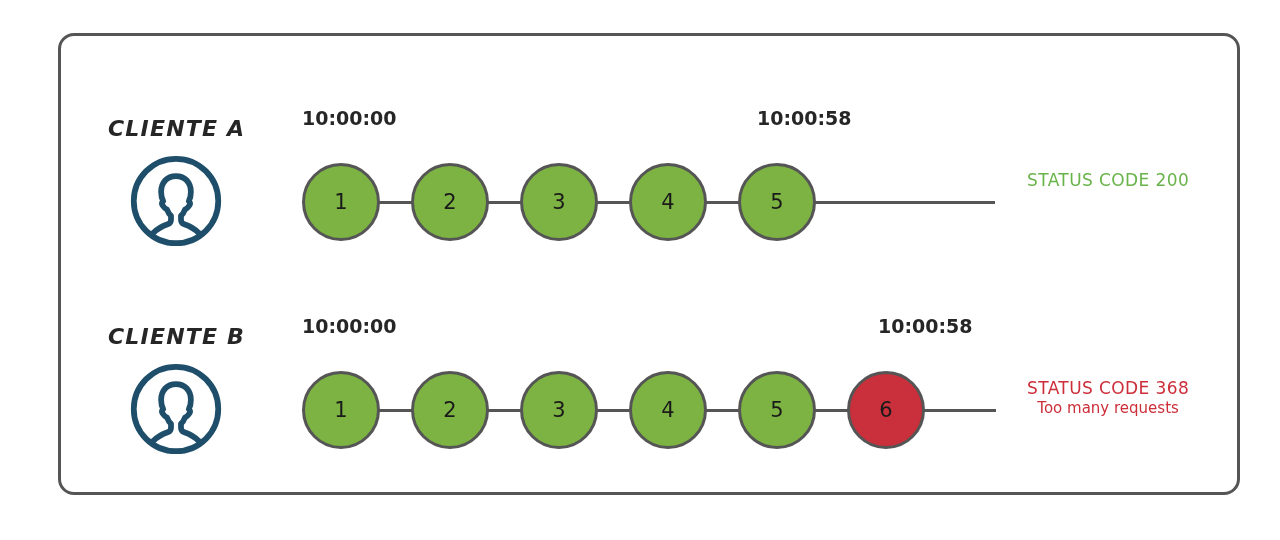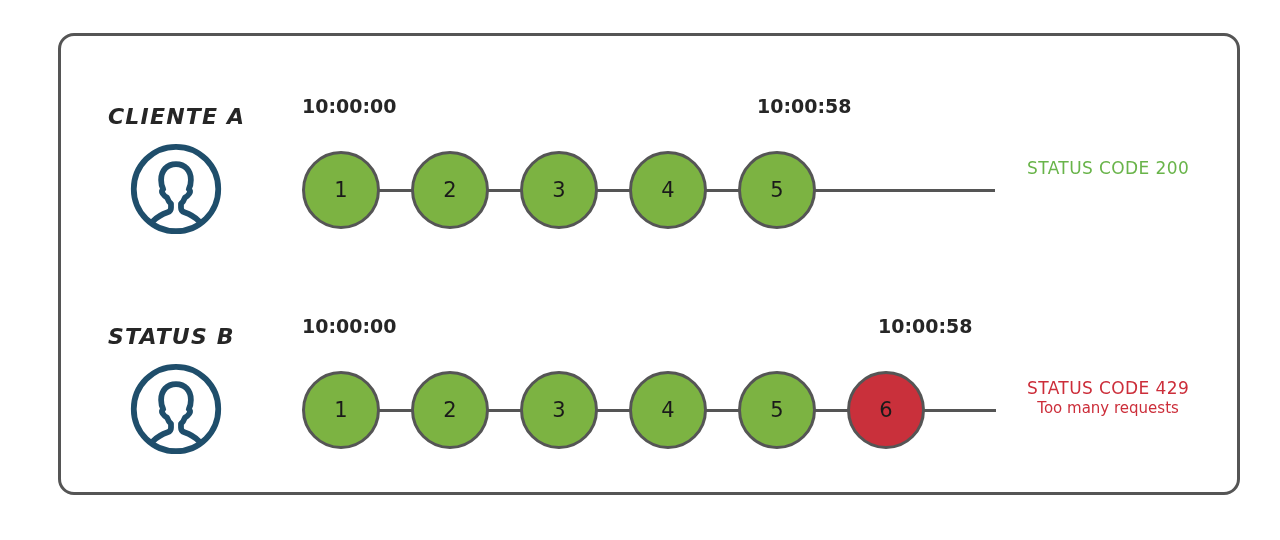"CLIENTE A" #row-client-a { top: 22px -> 34px }
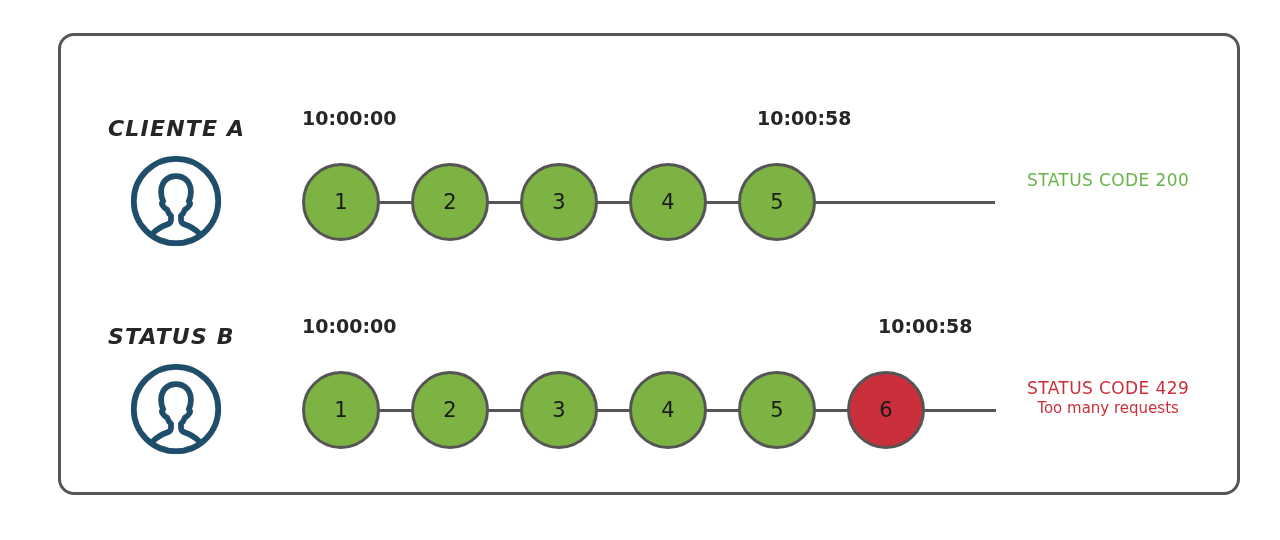"STATUS B" div.client-label { text: STATUS -> CLIENTE }
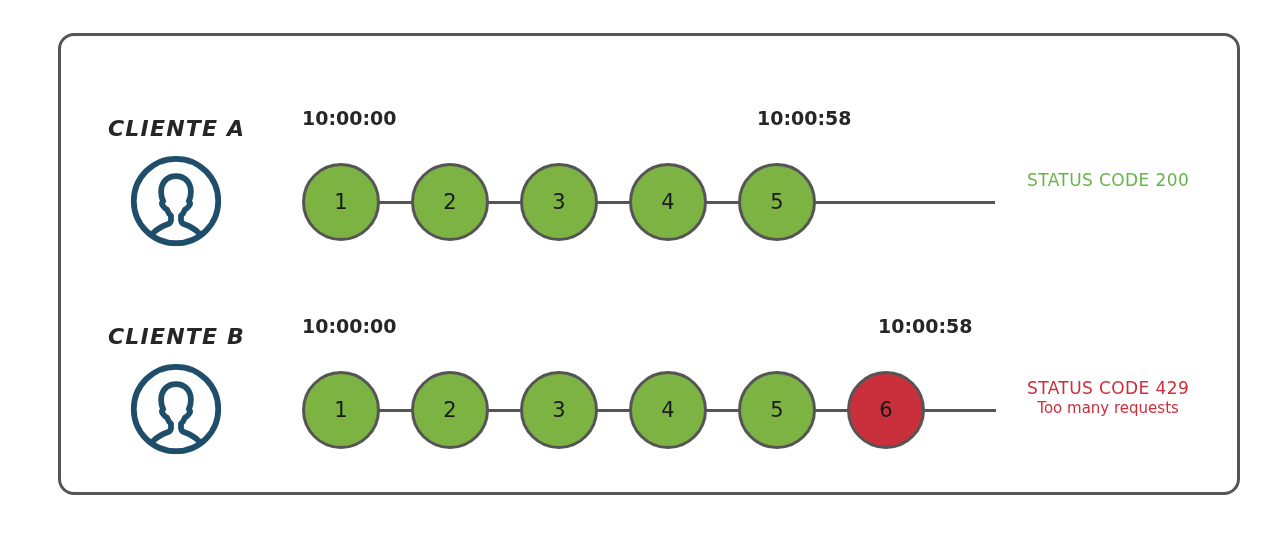"STATUS CODE 429" span.code { text: 429 -> 368 }
